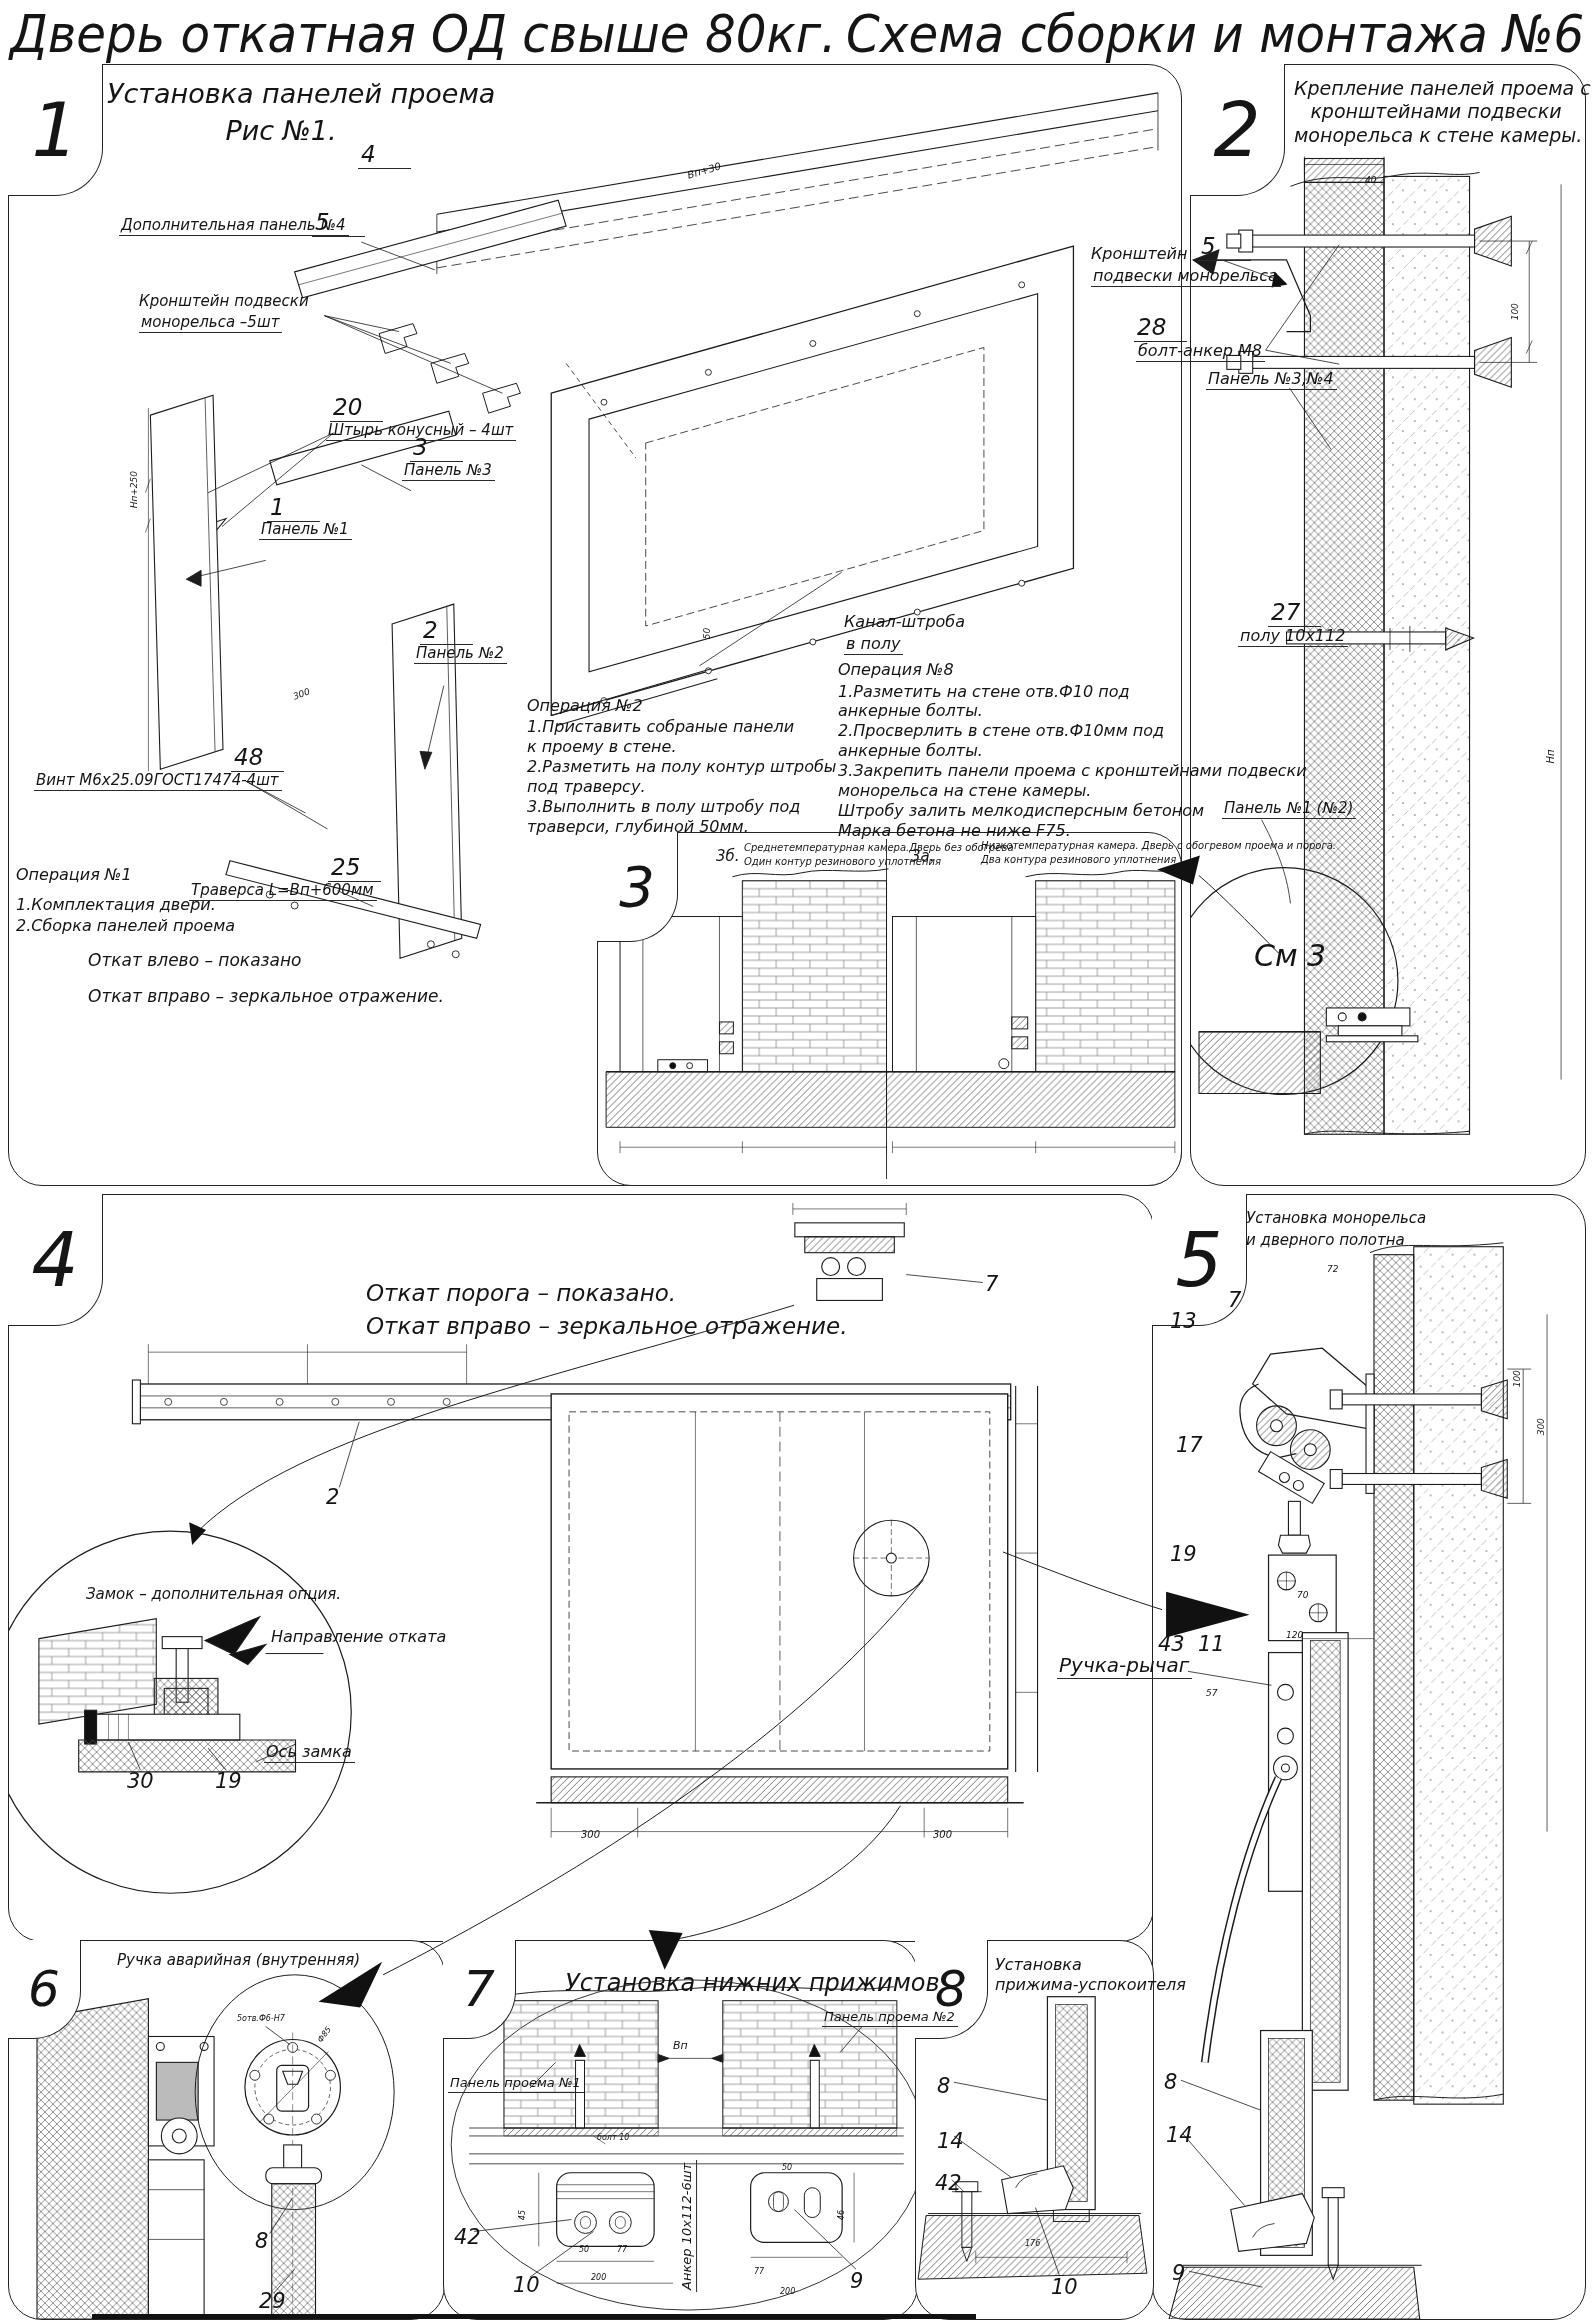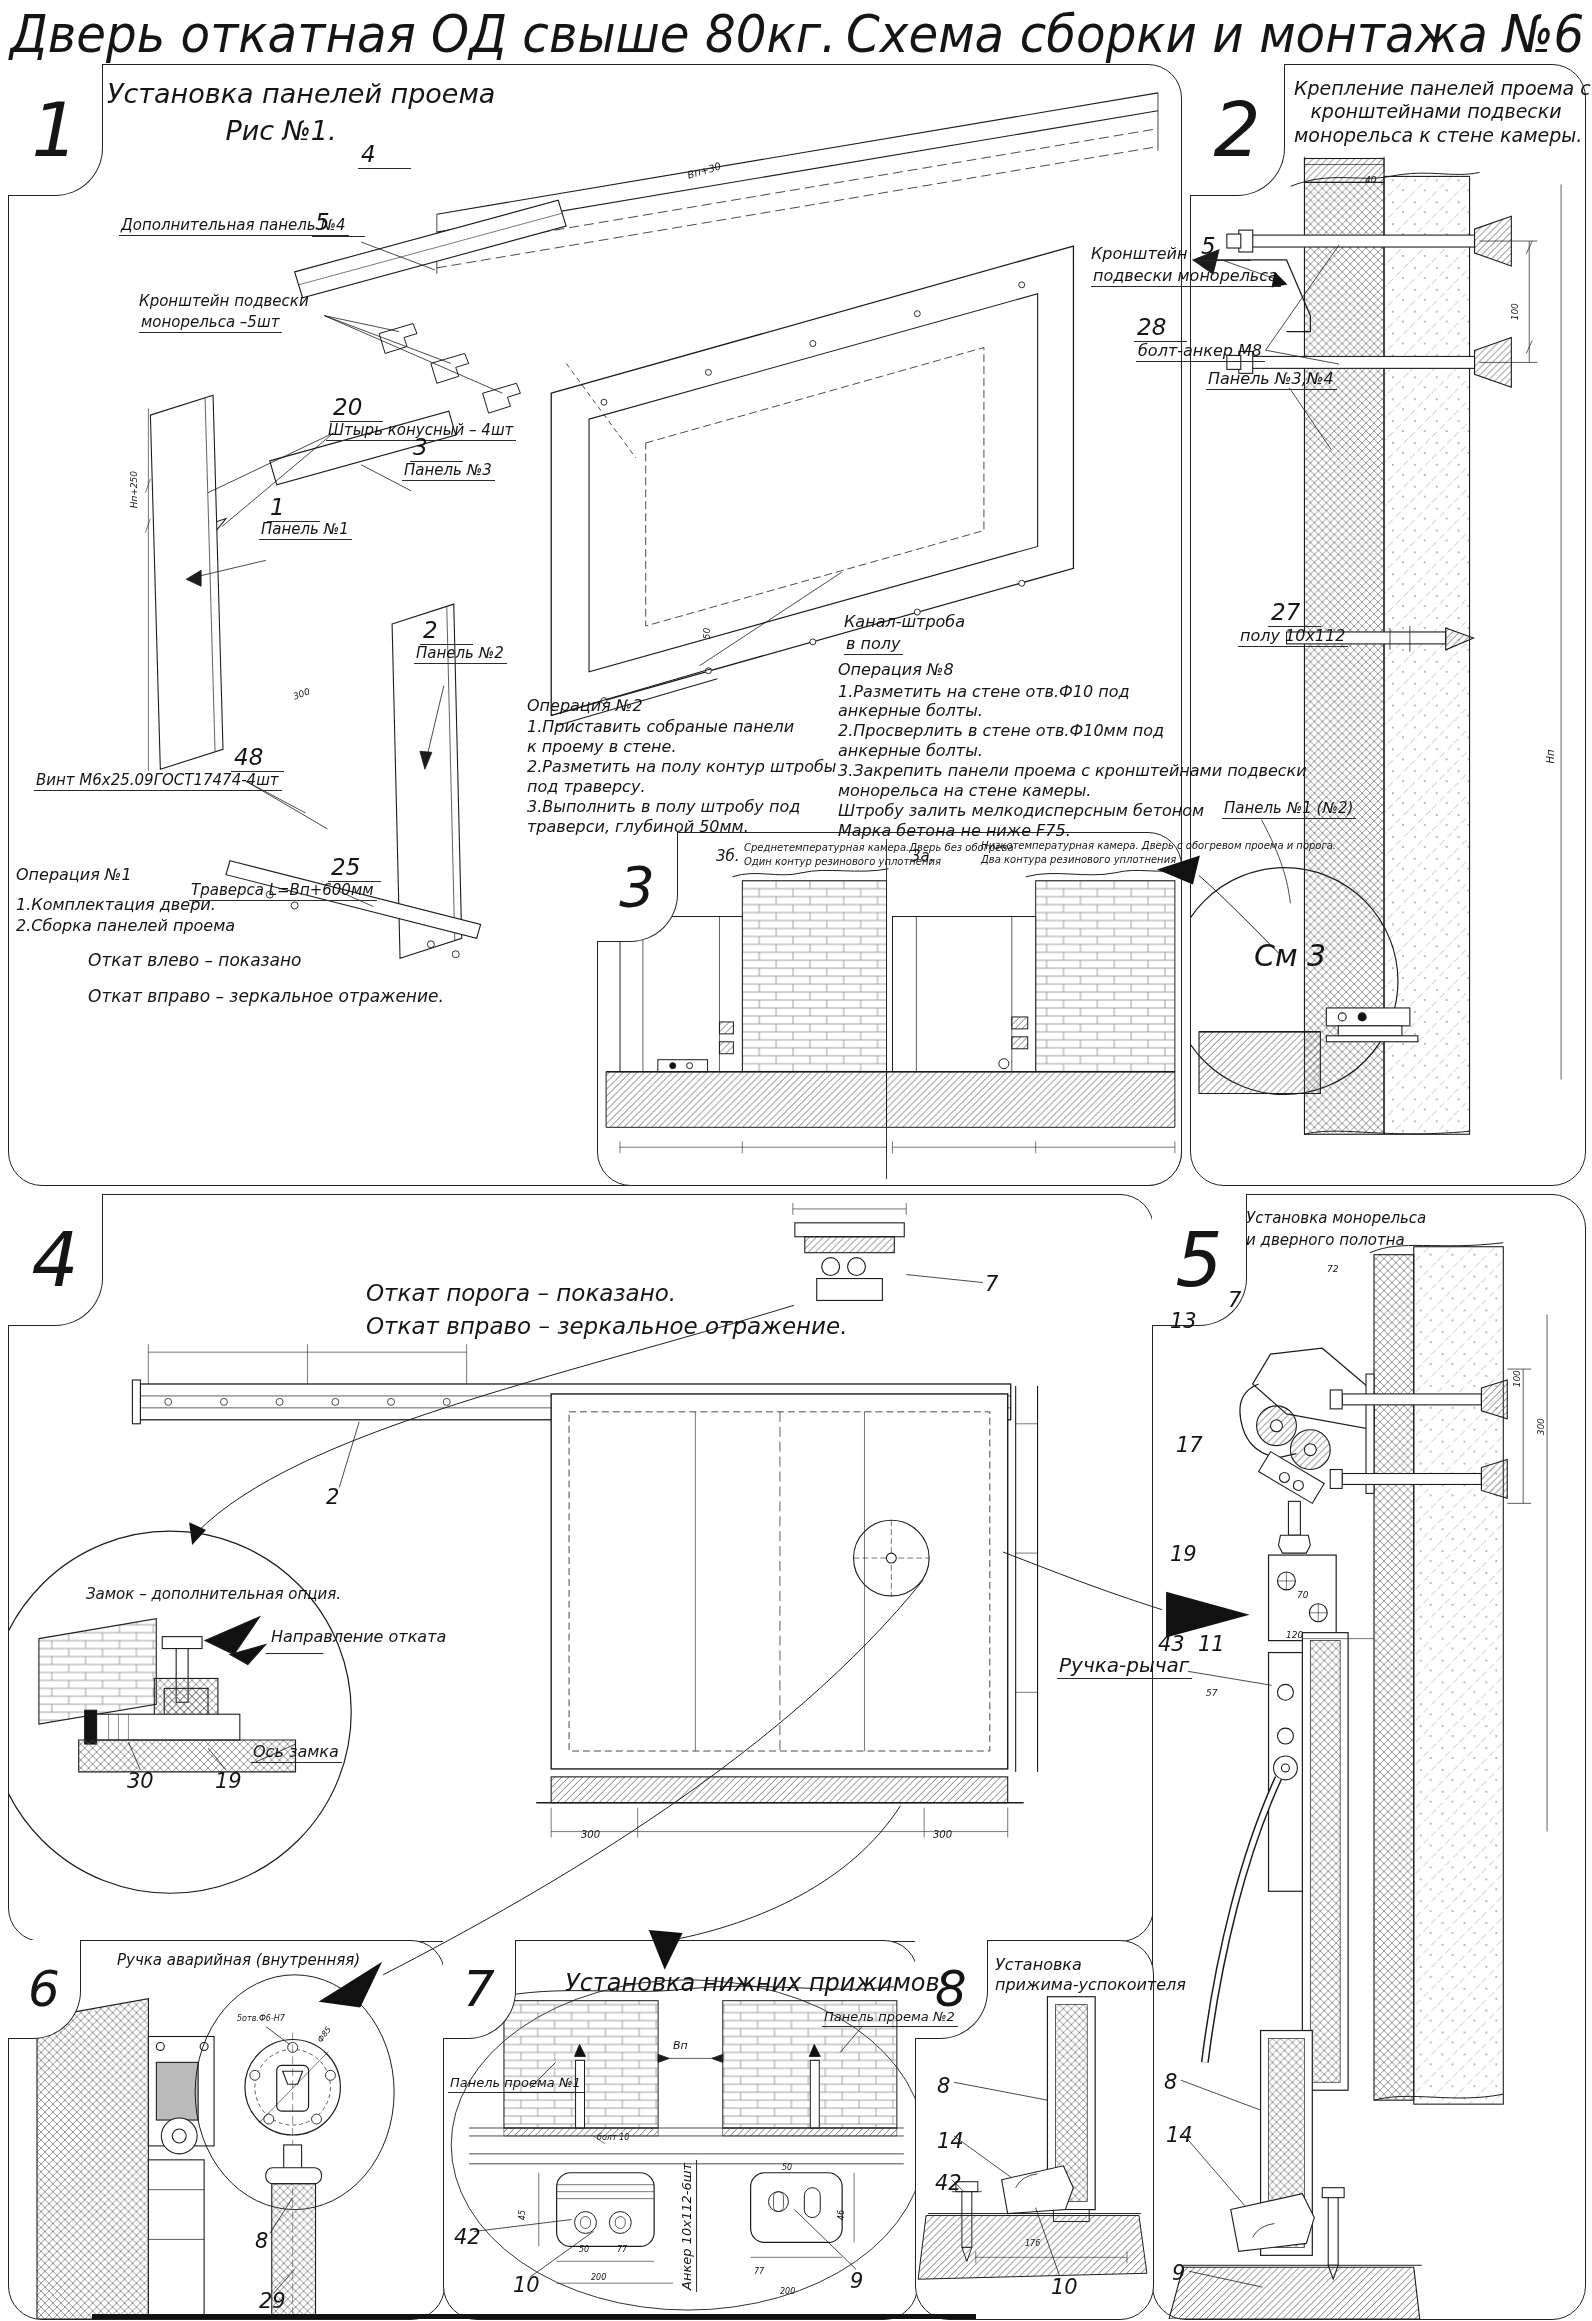"Ось замка" div.L { left: 251px -> 264px }
